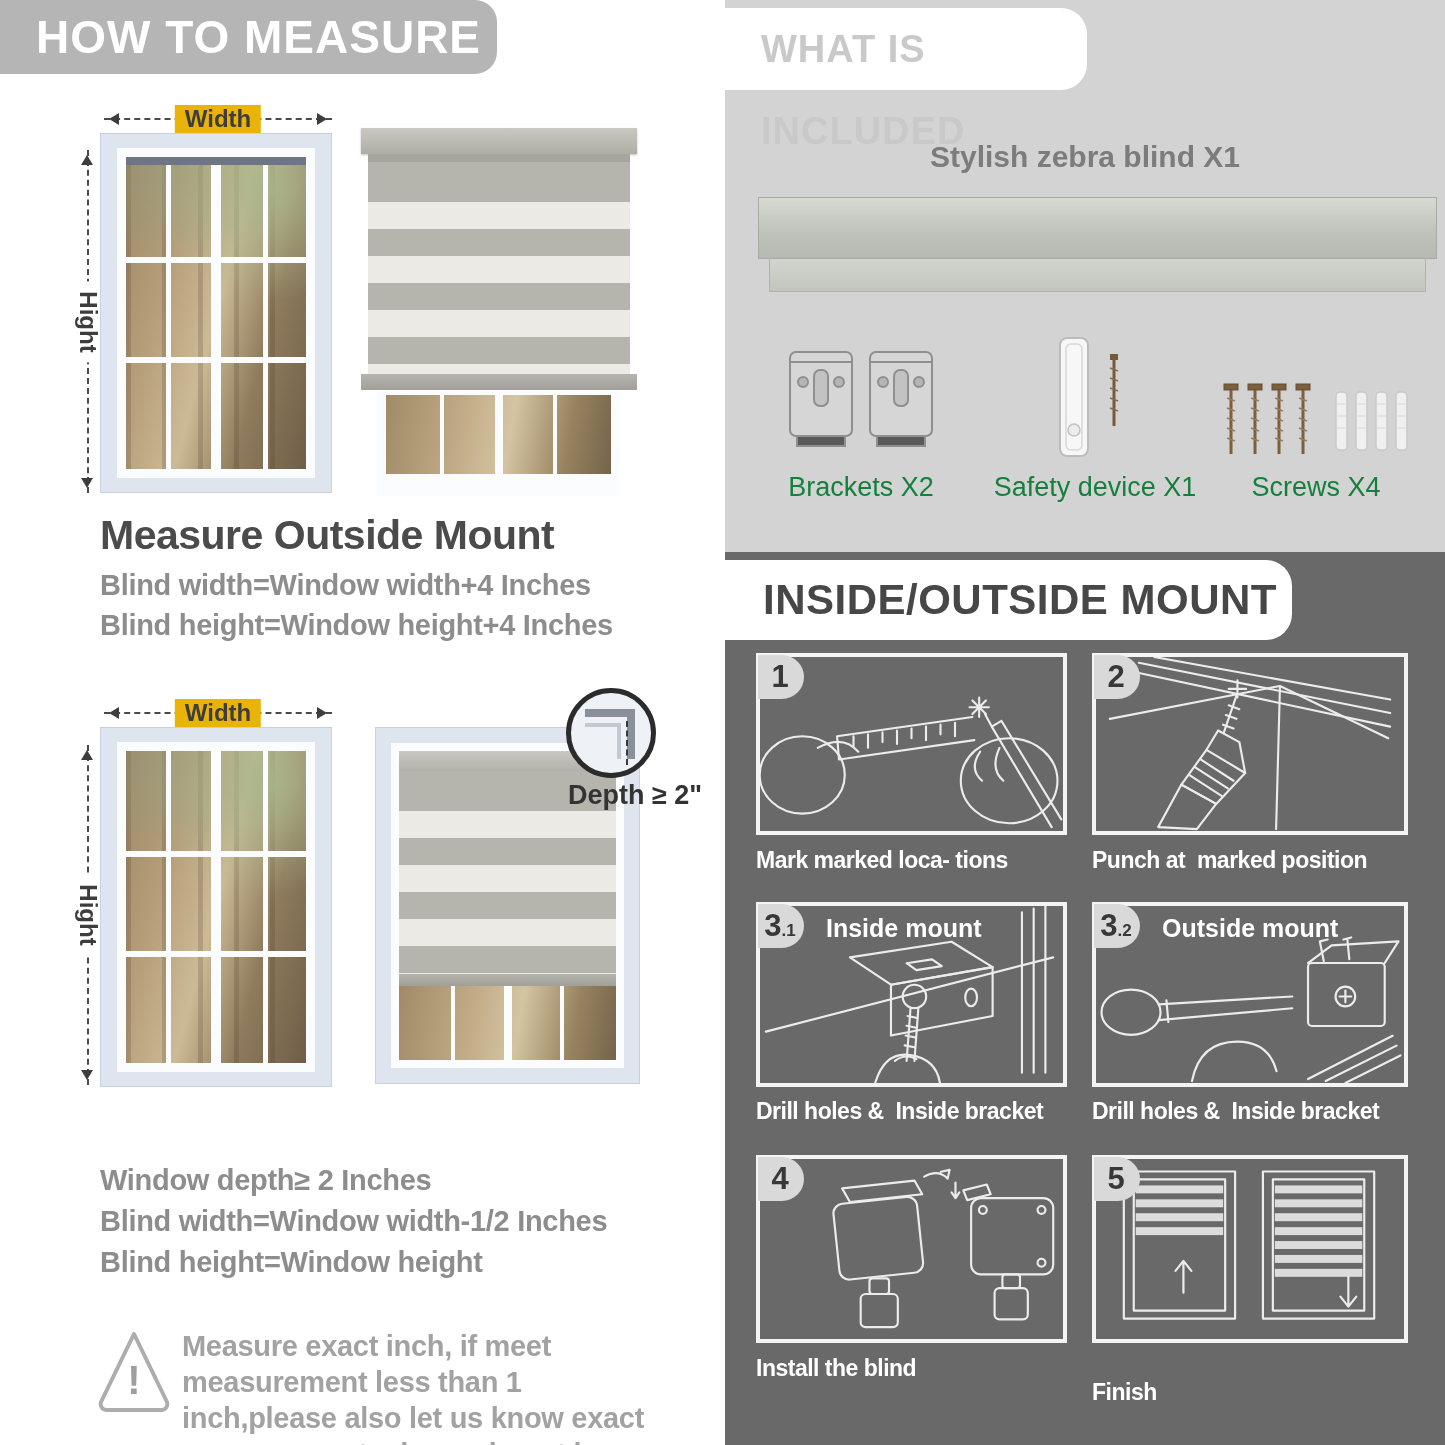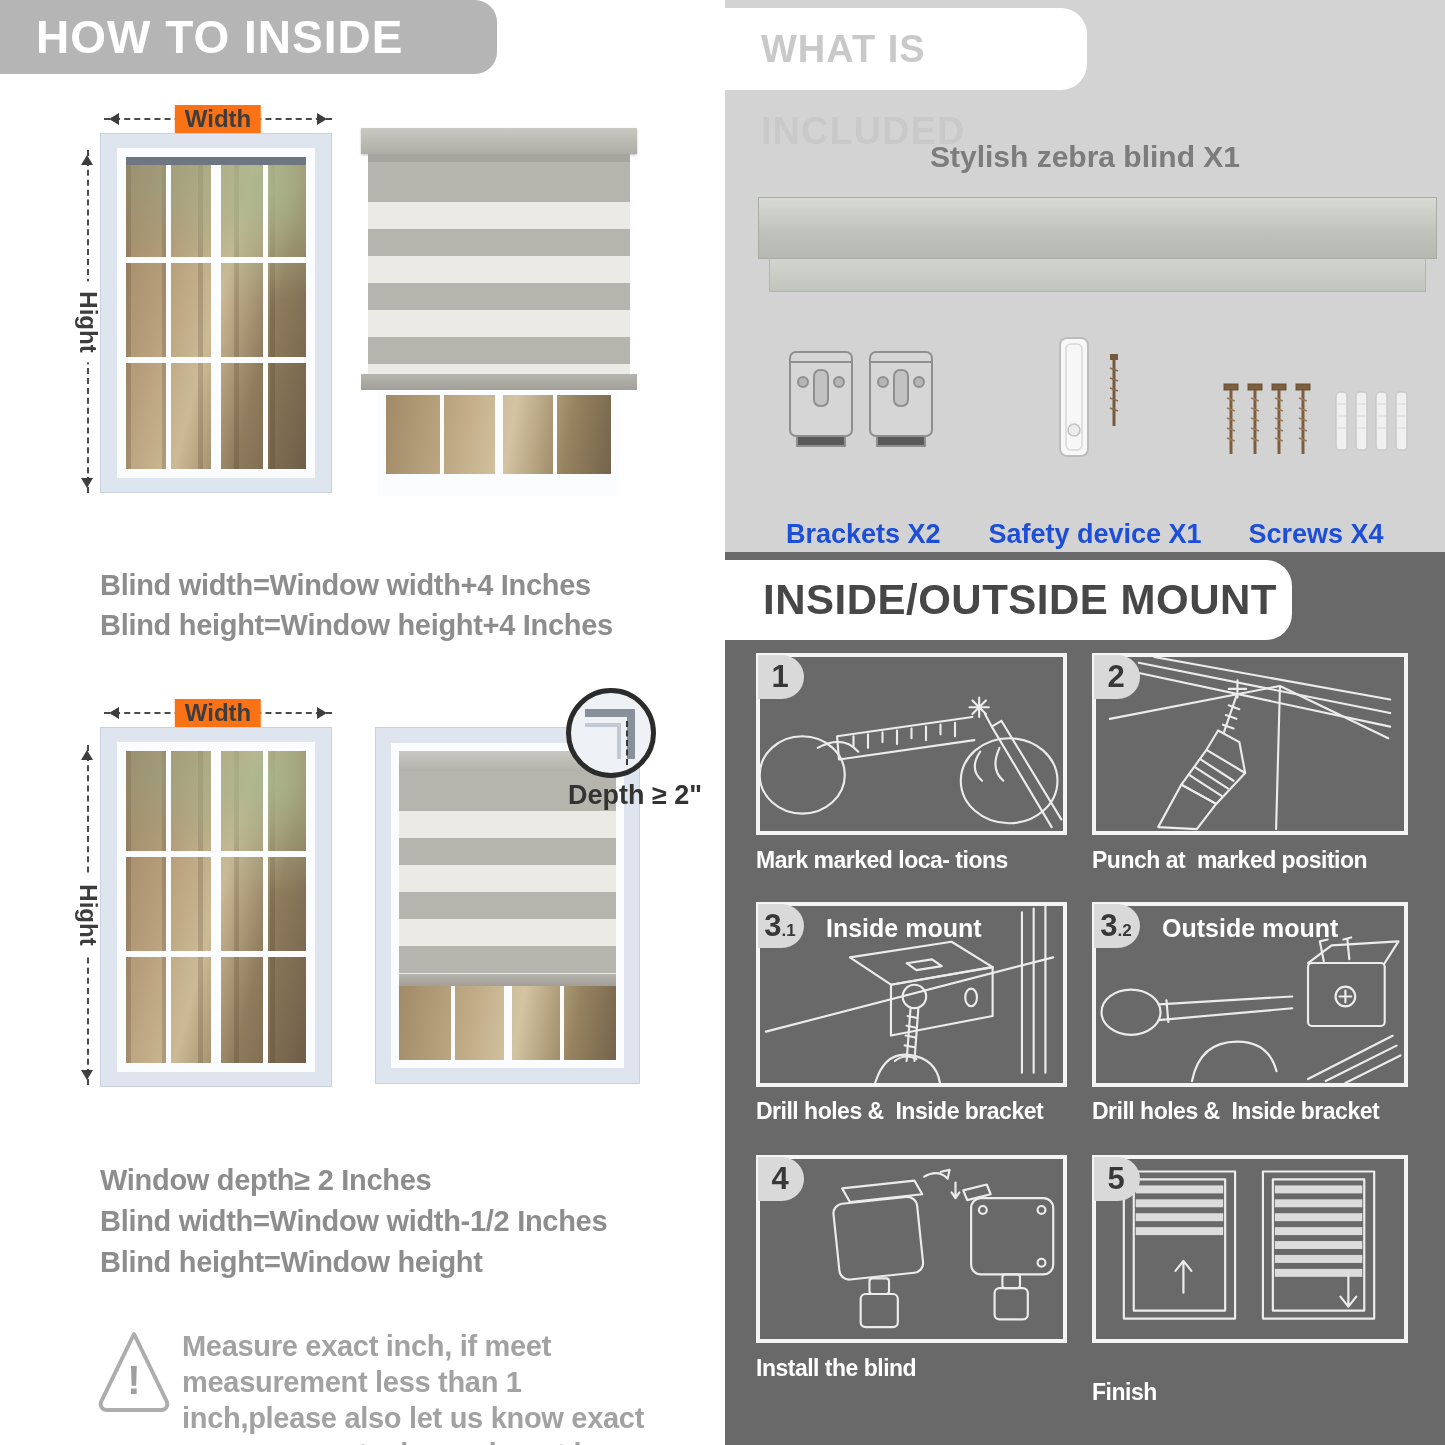"HOW TO INSIDE" div.banner-left { text: INSIDE -> MEASURE }
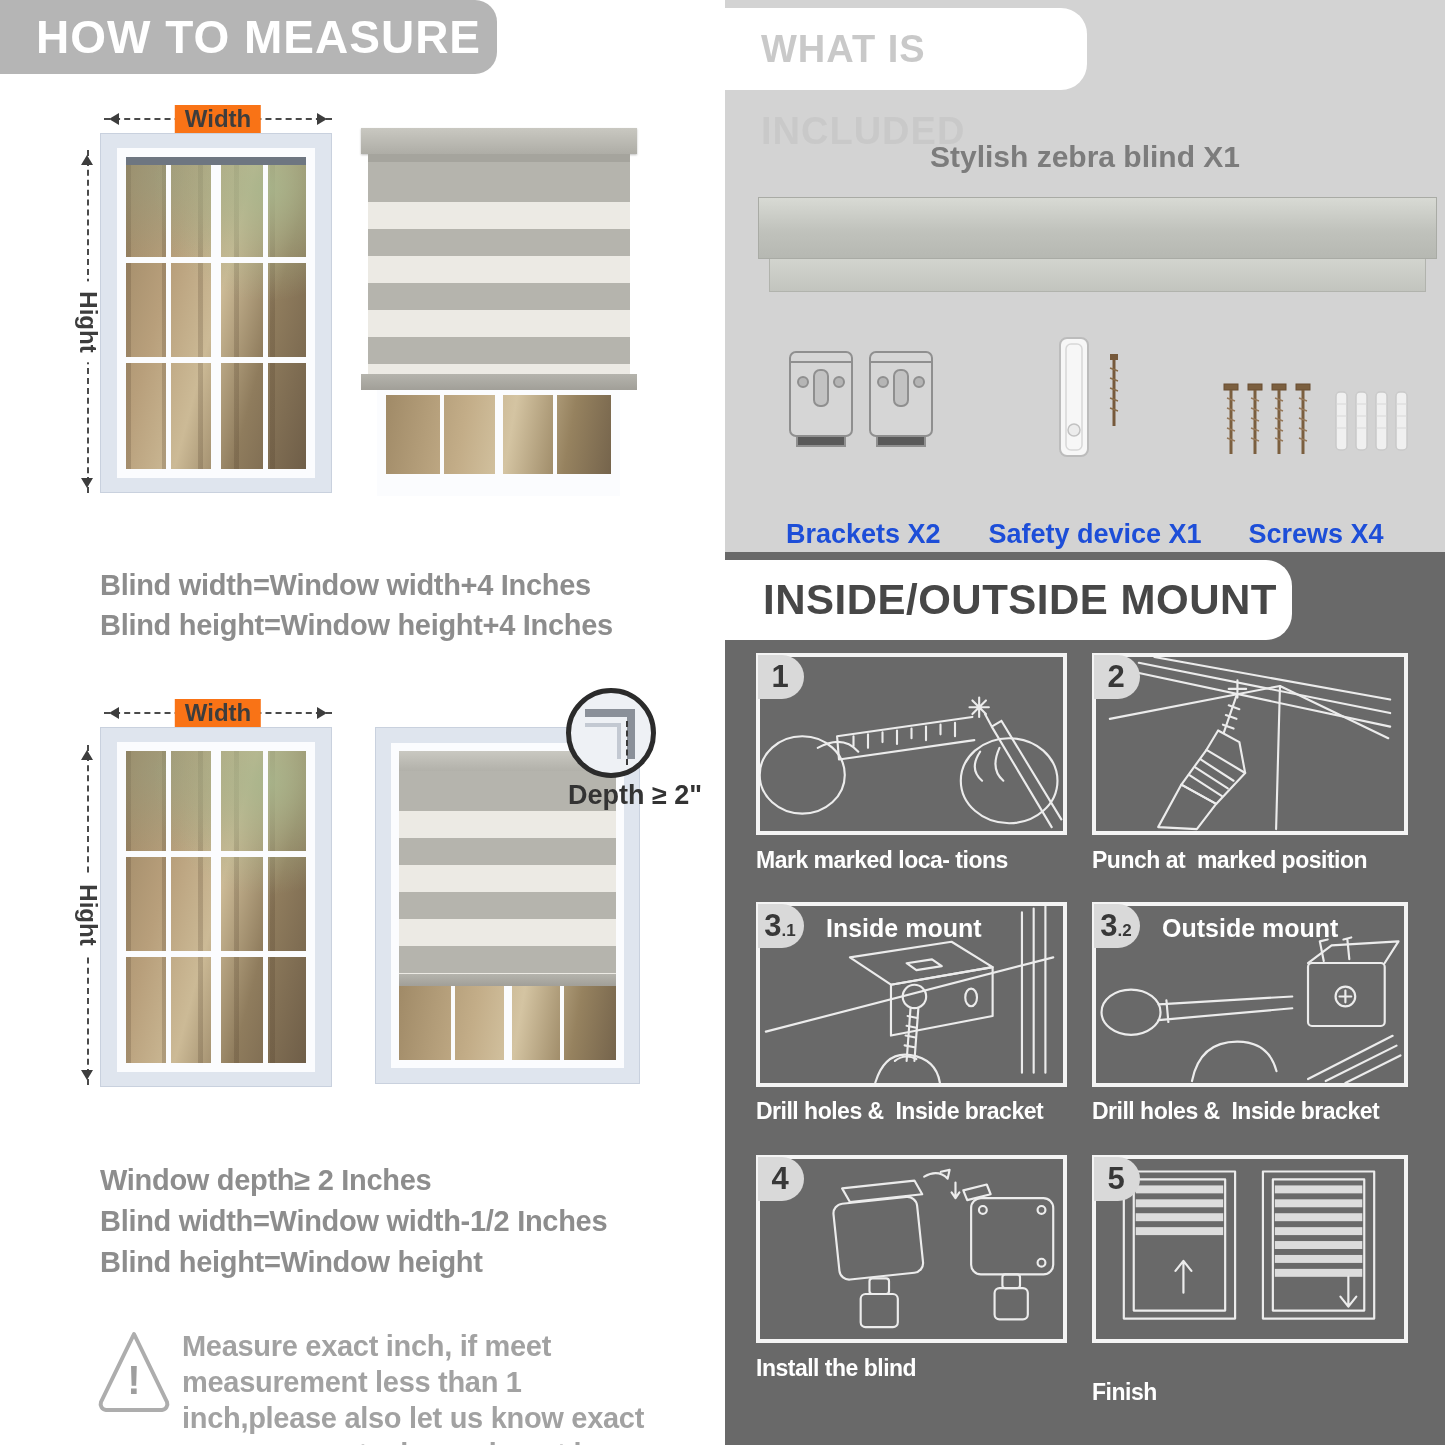"Width" .harrow .lbl { background: #f97316 -> #eab308 }
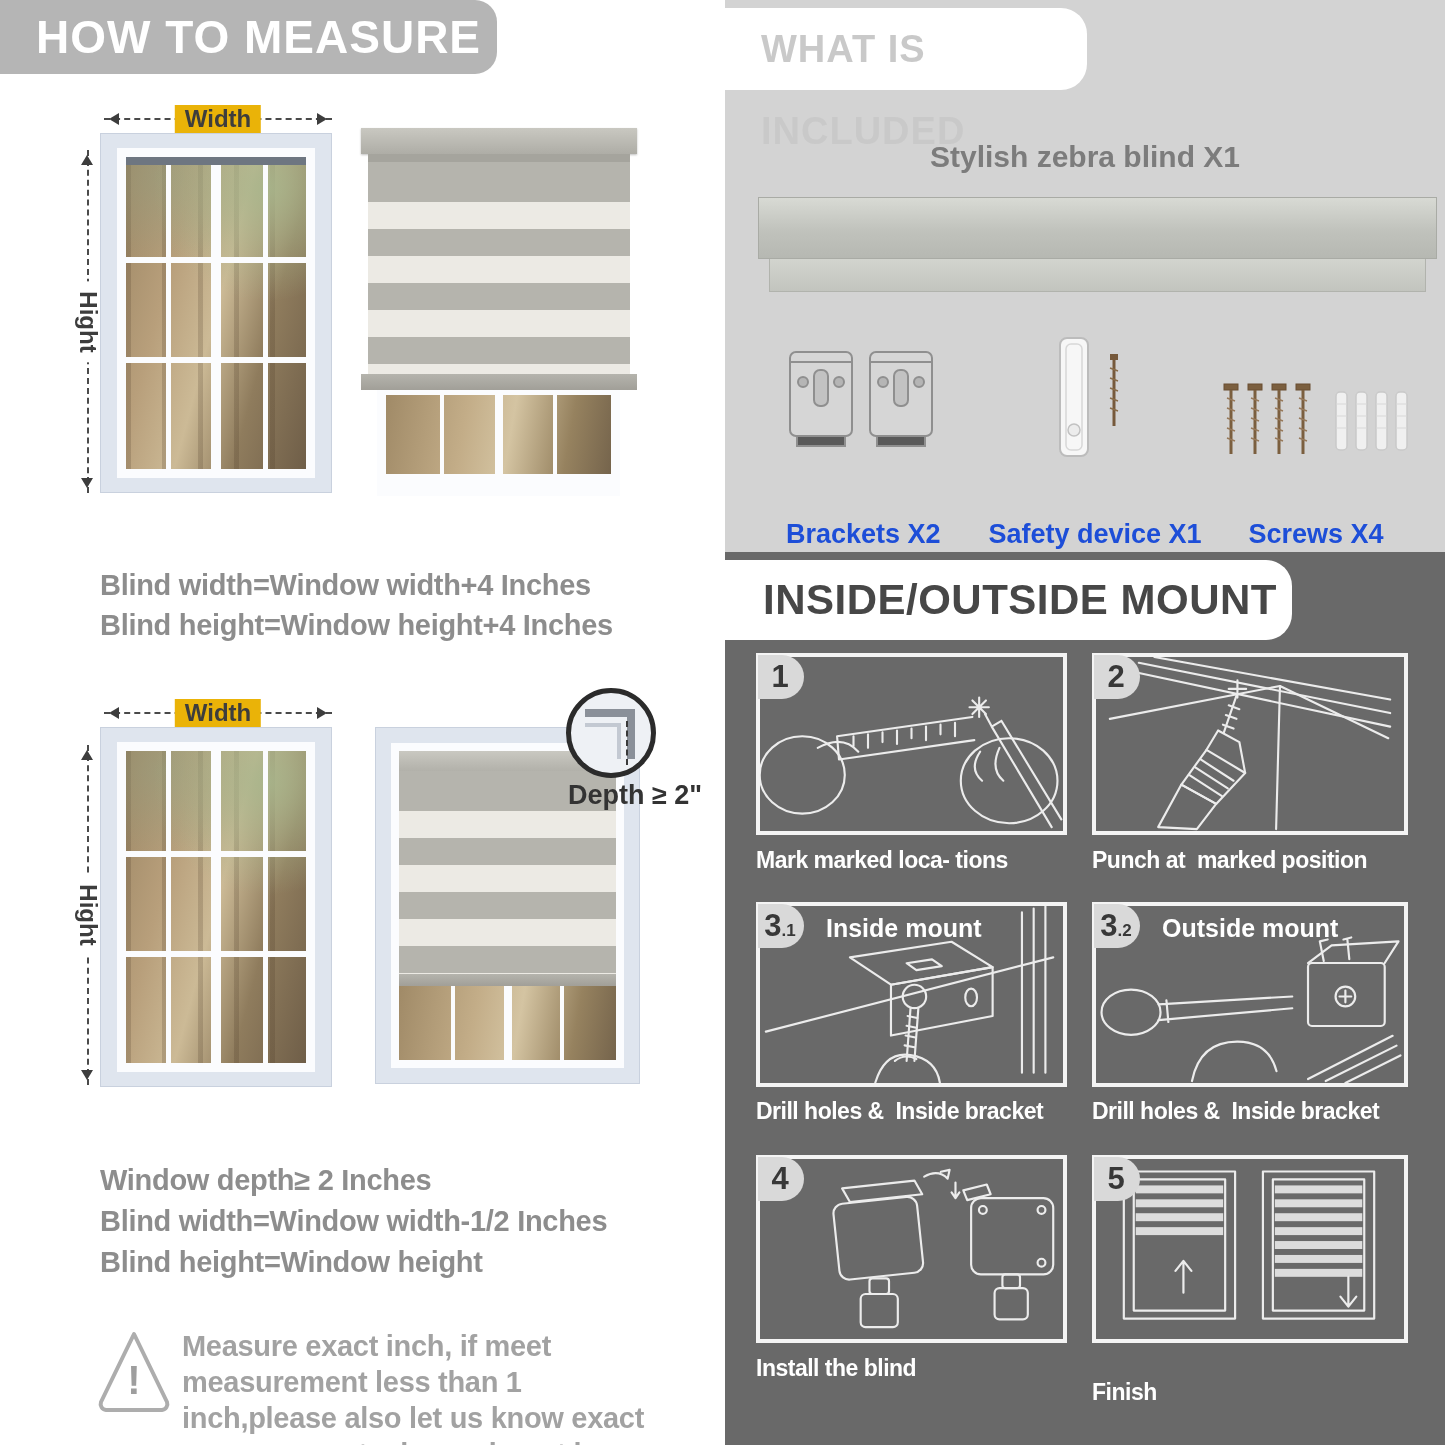"Brackets X2" .item-label { color: #1d4ed8 -> #15803d; font-weight: bold -> normal; margin-top: 47px -> none }
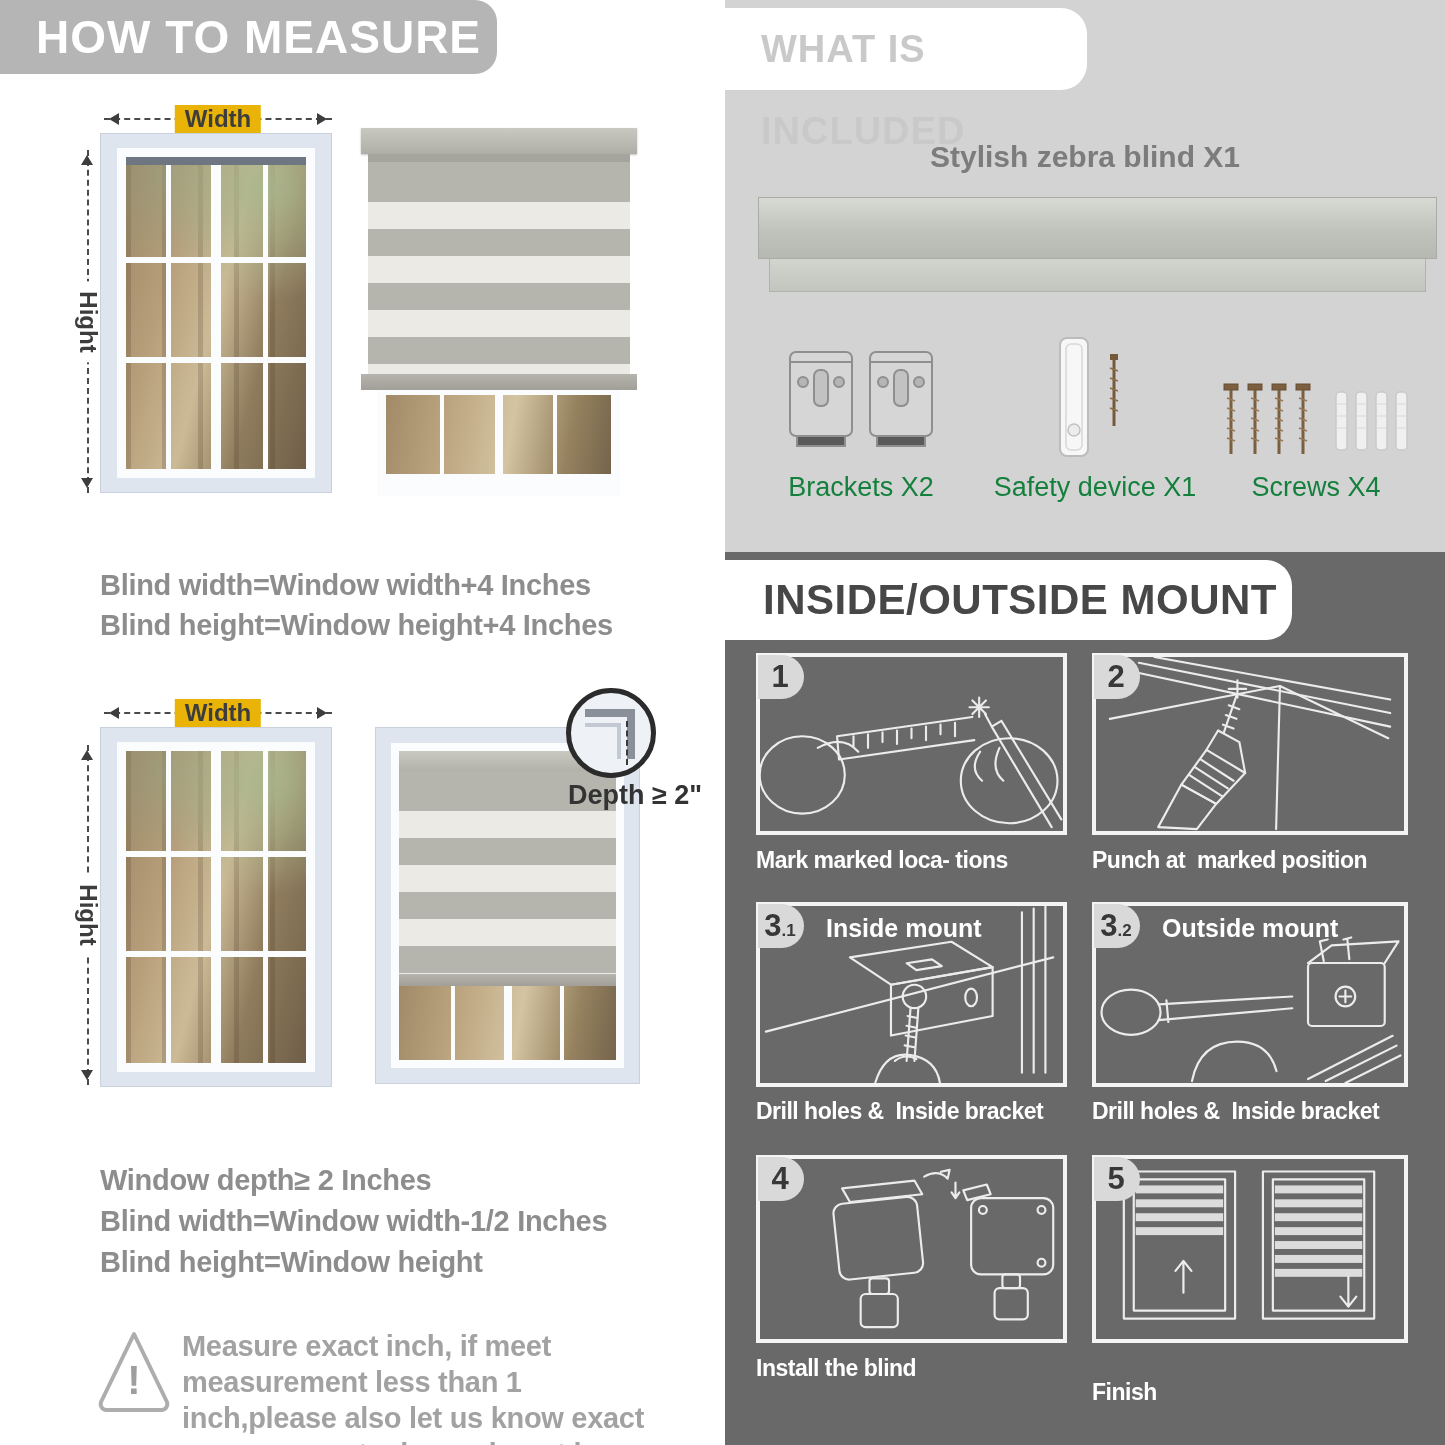"Measure Outside Mount" div.h1-label { html: none -> <div>Measure Outside Mount</div> }
